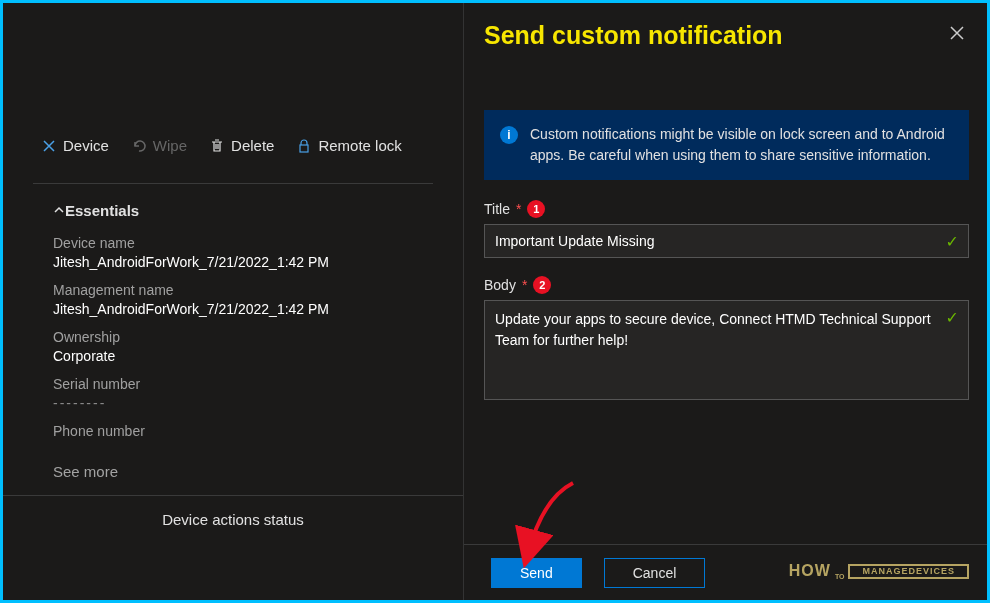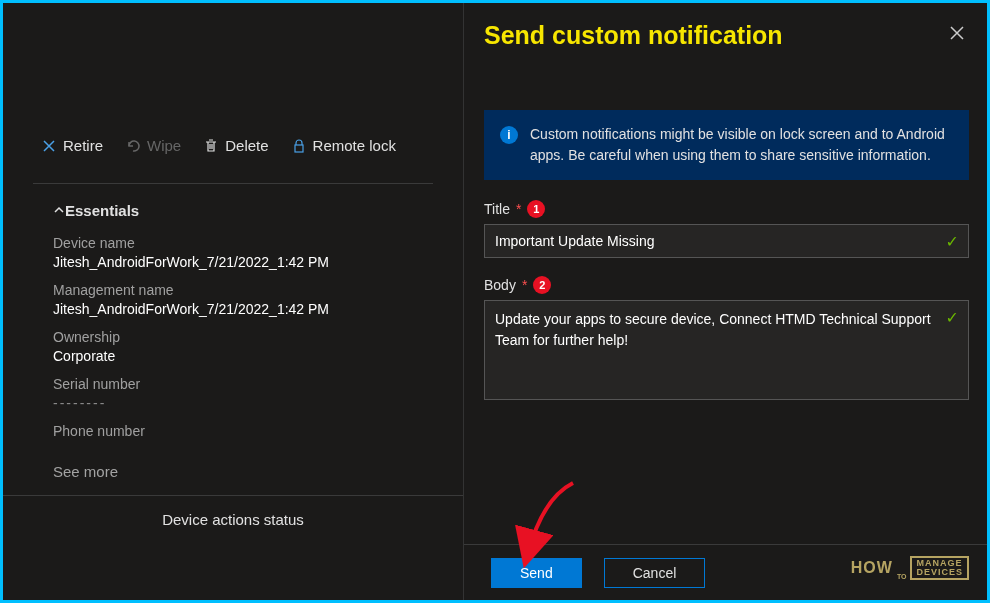"Retire" span { text: Retire -> Device }
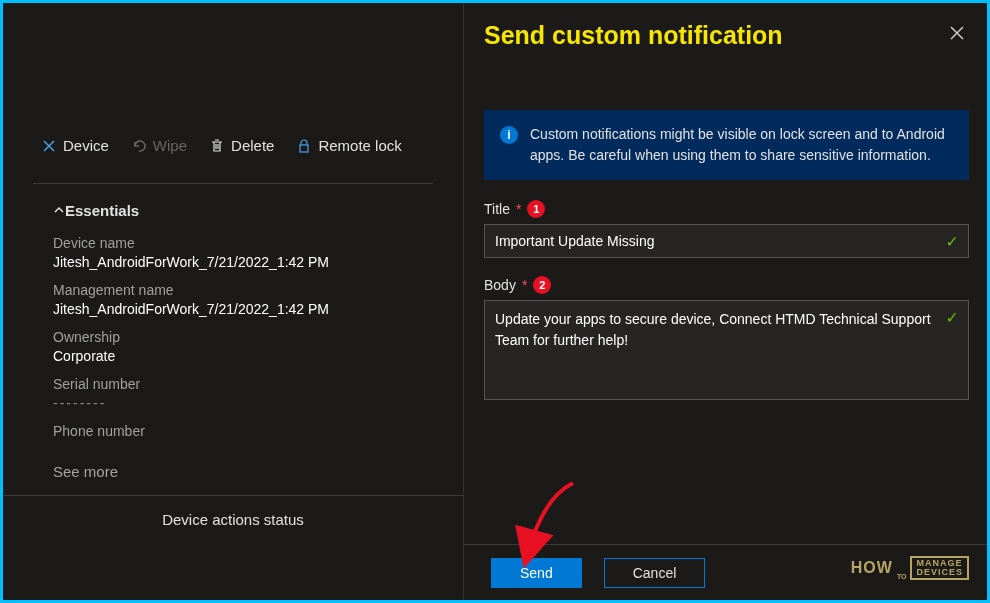"MANAGE" .logo-right { flex-direction: column -> row; padding: 1px 4px -> 1px 12px }
